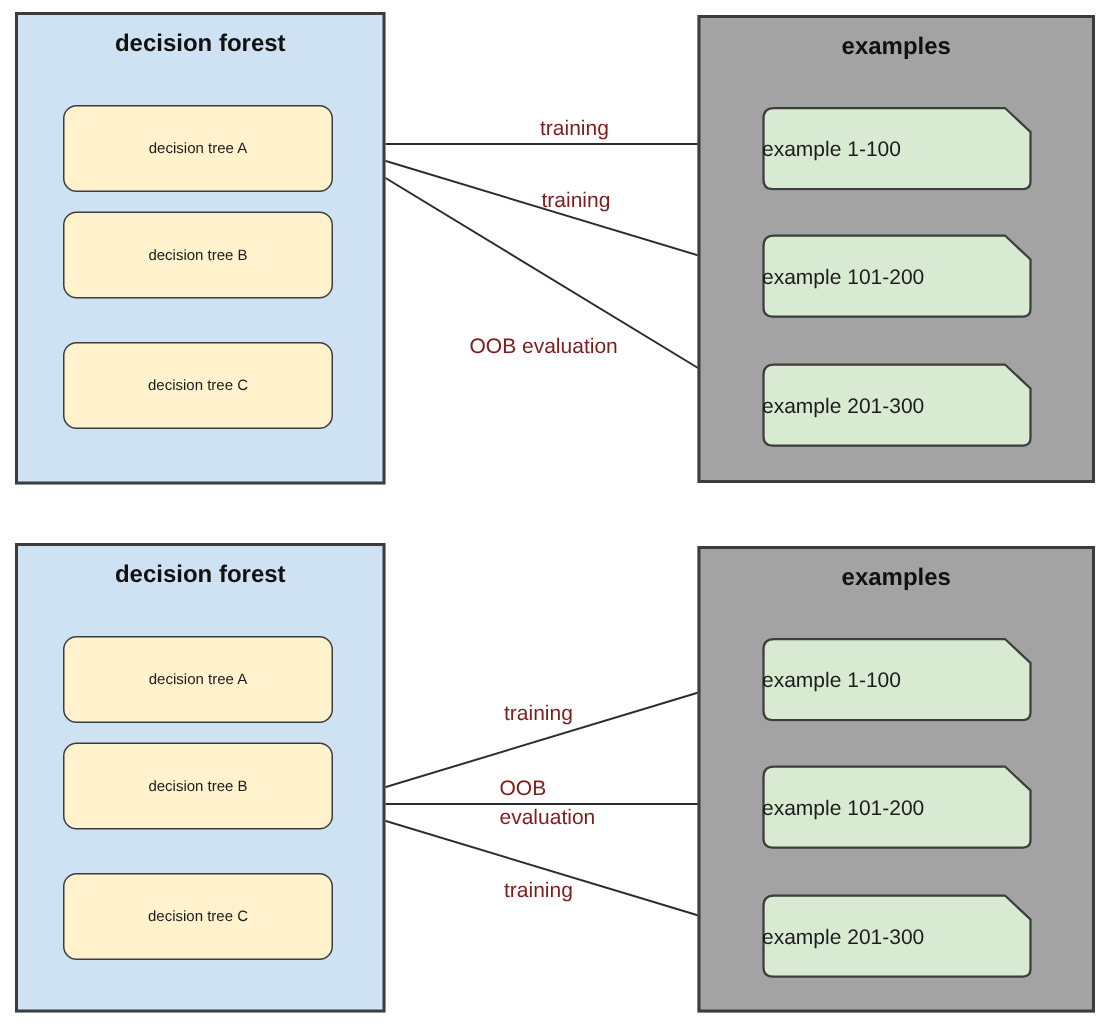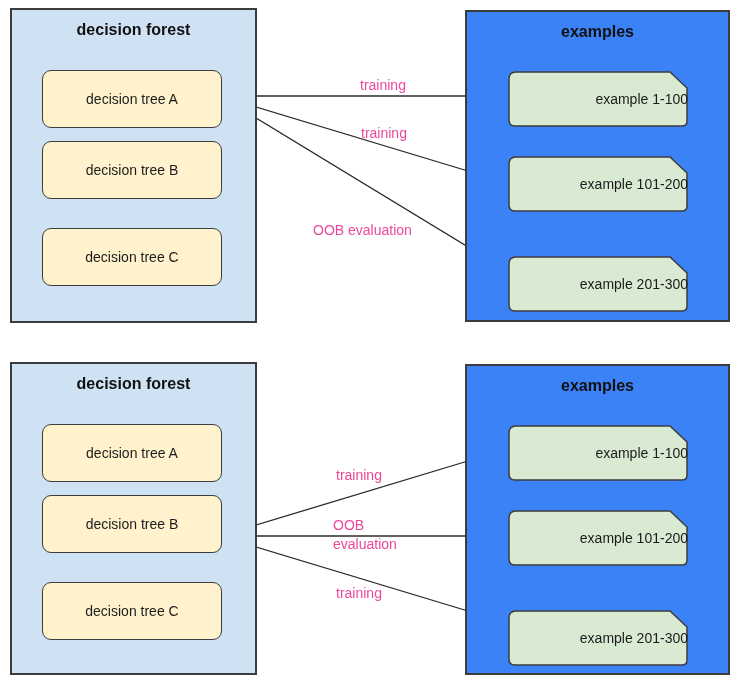"examples" .exbox { background: #3b82f6 -> #a3a3a3 }
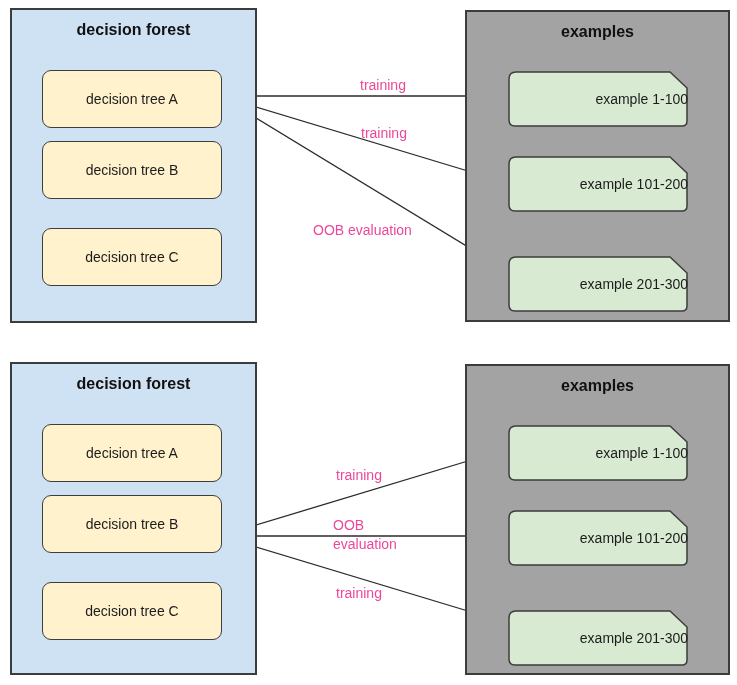"training" .lab { color: #ec4899 -> #7f1d1d }
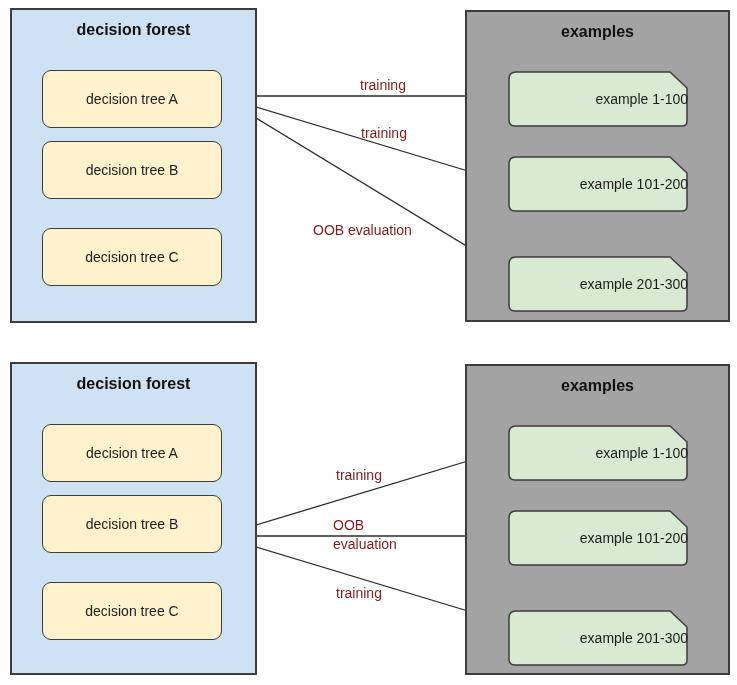"decision tree A" .tree { font-size: 14px -> 10px }
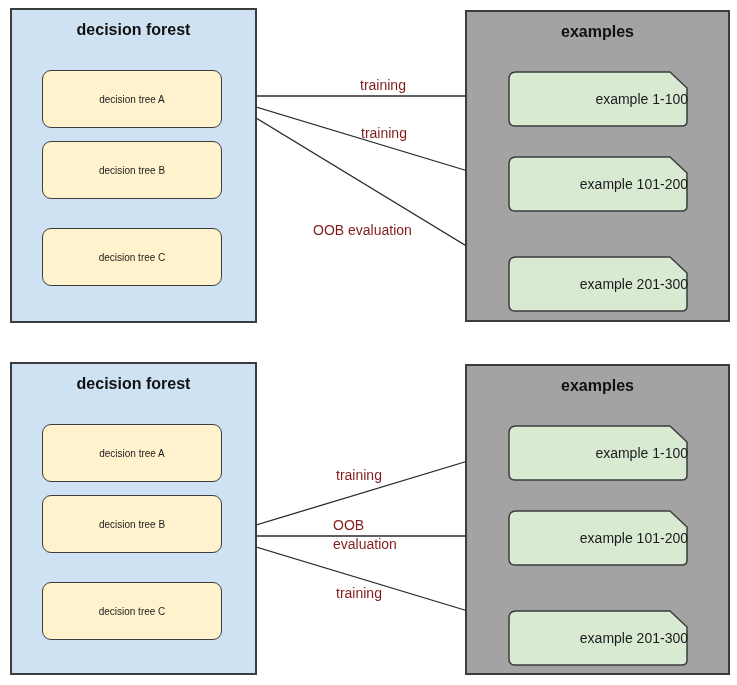"example 1-100" .card { justify-content: flex-end -> flex-start }
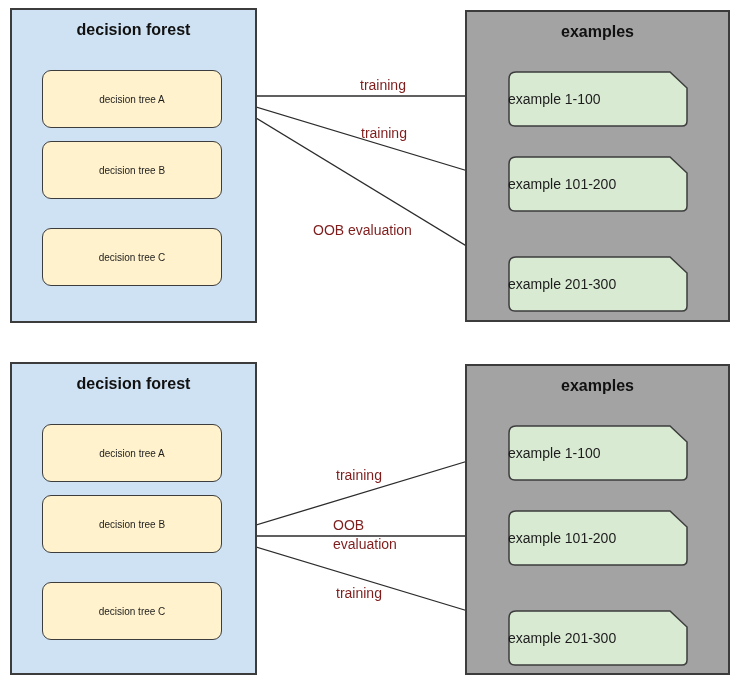"example 201-300" .cC { top: 244px -> 230px }
